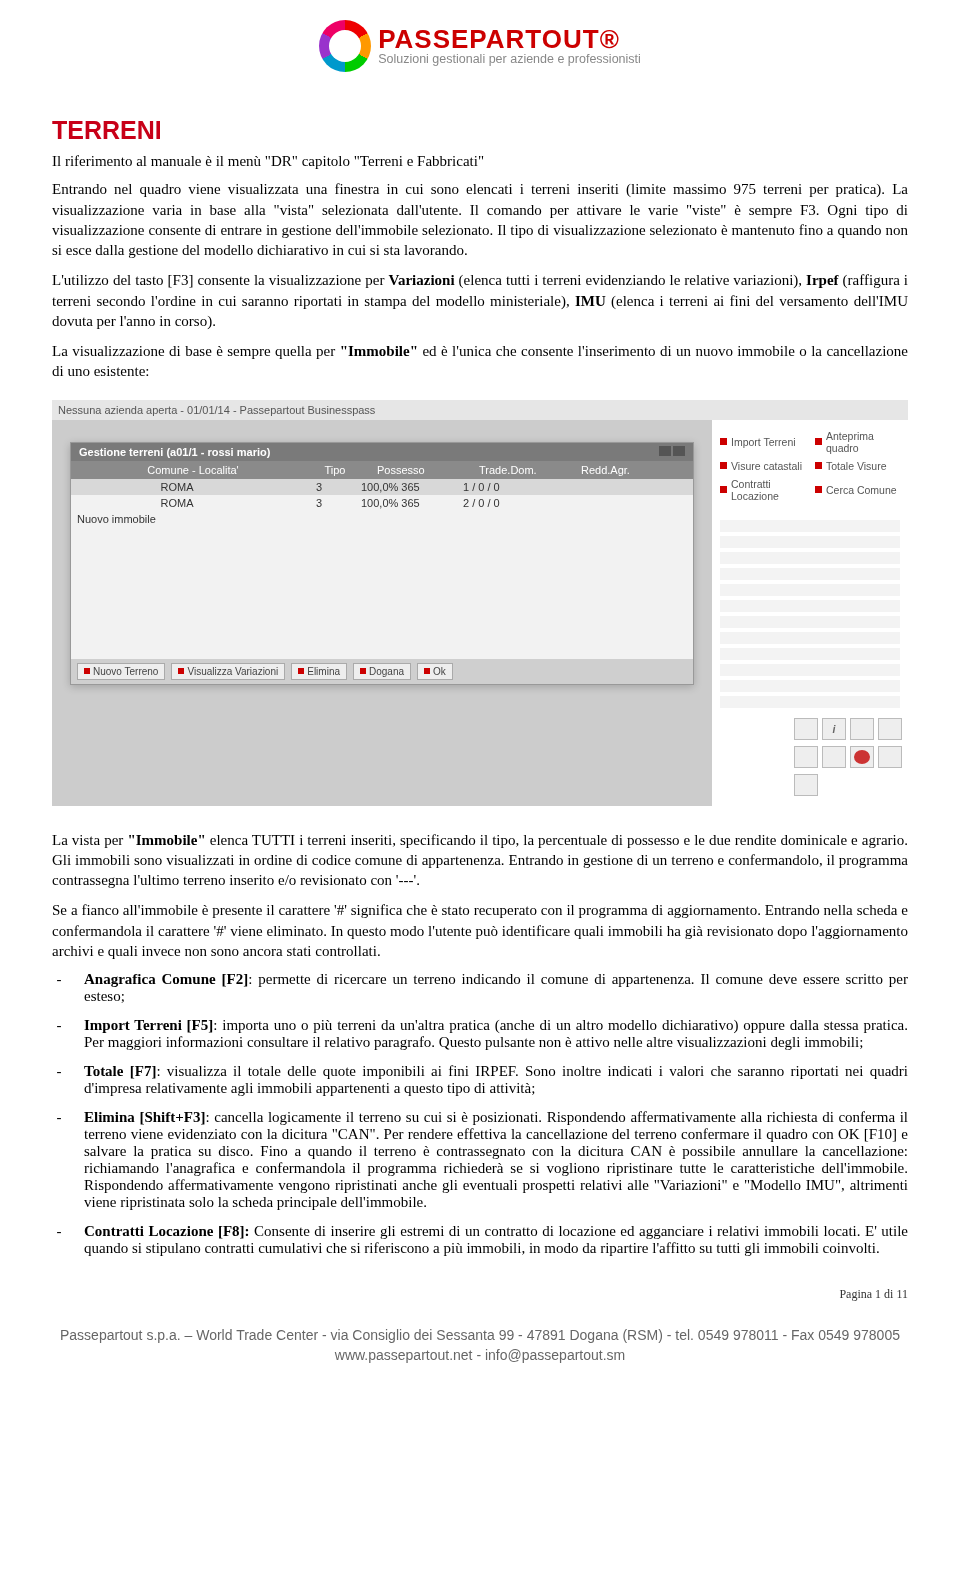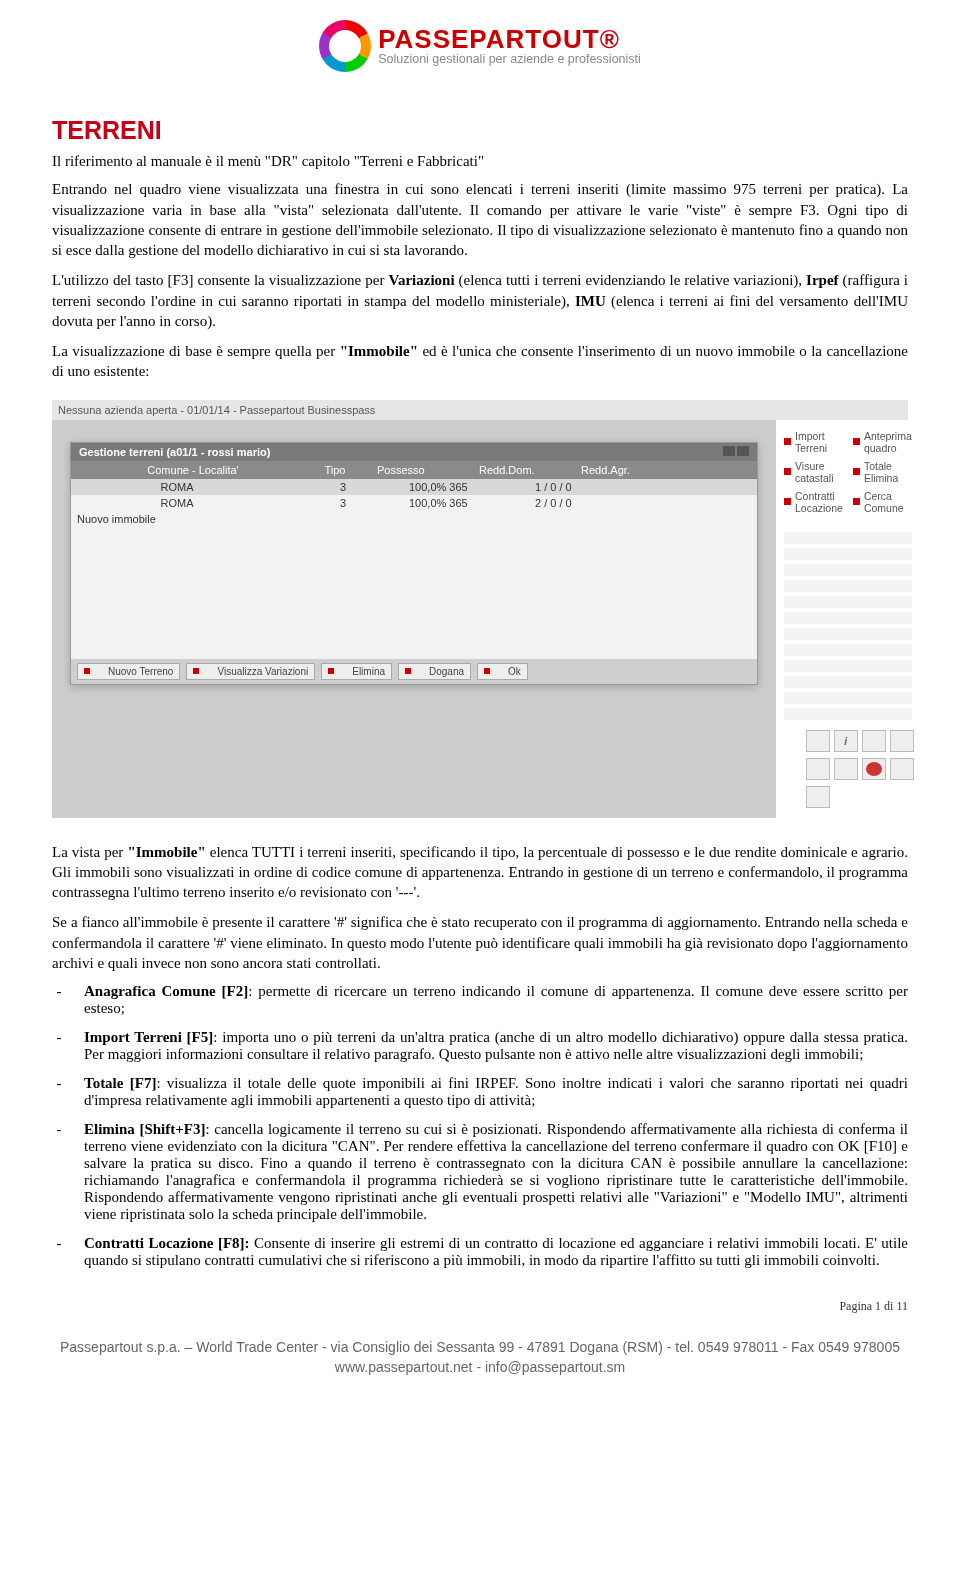"Redd.Dom." div.c4 { text: Redd.Dom -> Trade.Dom }
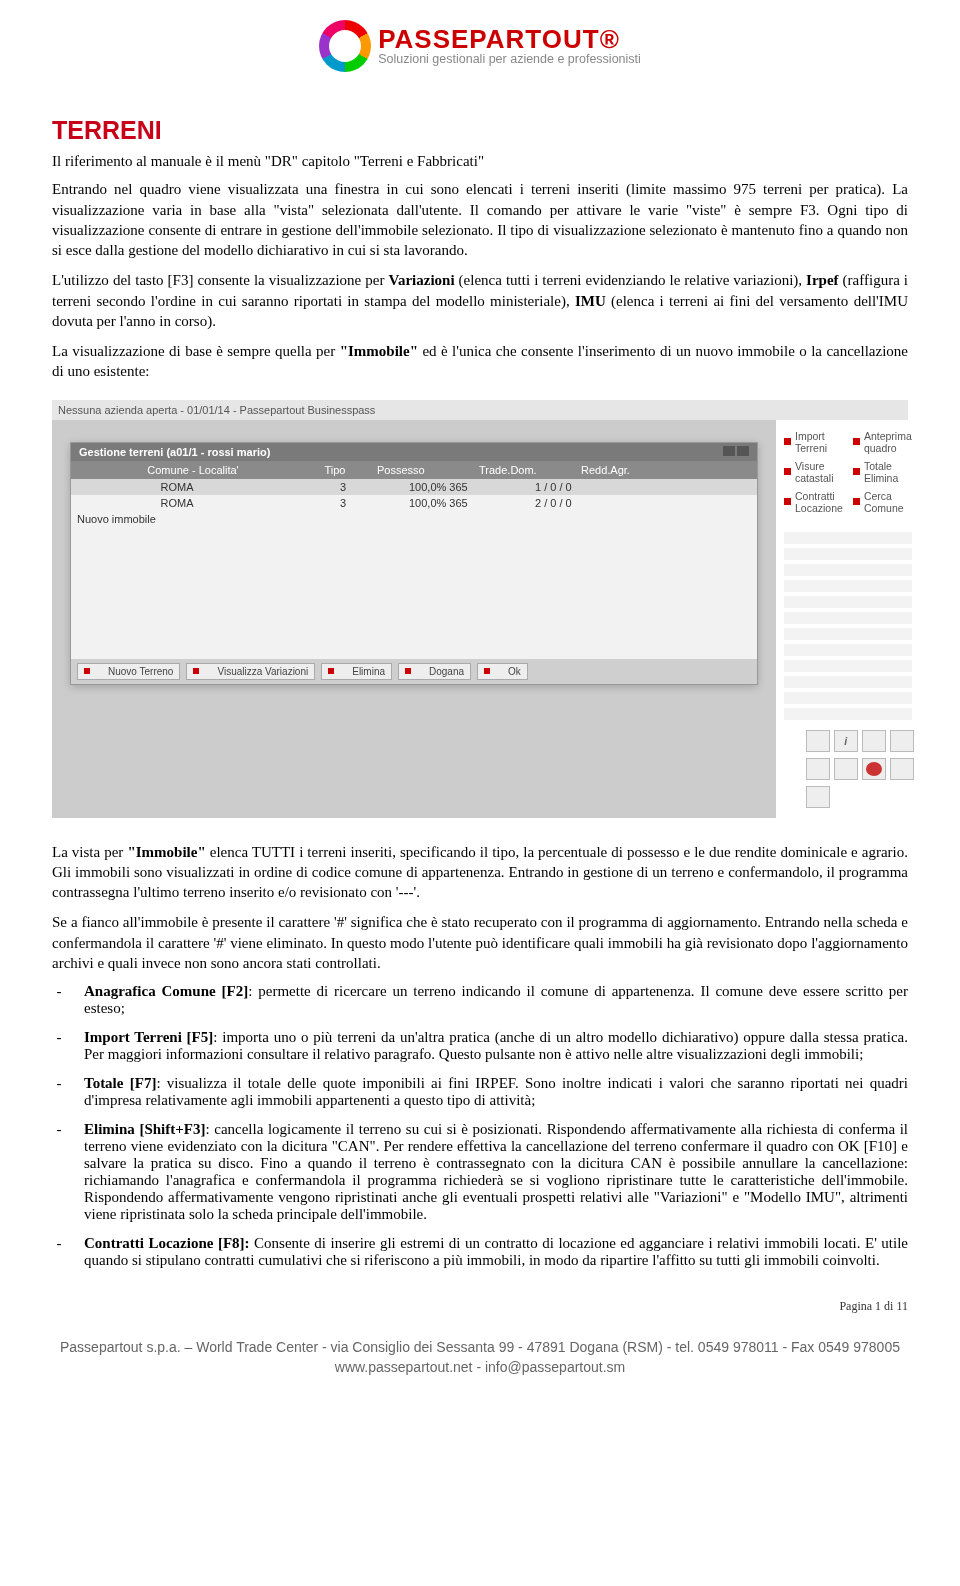"Totale Elimina" span { text: Elimina -> Visure }
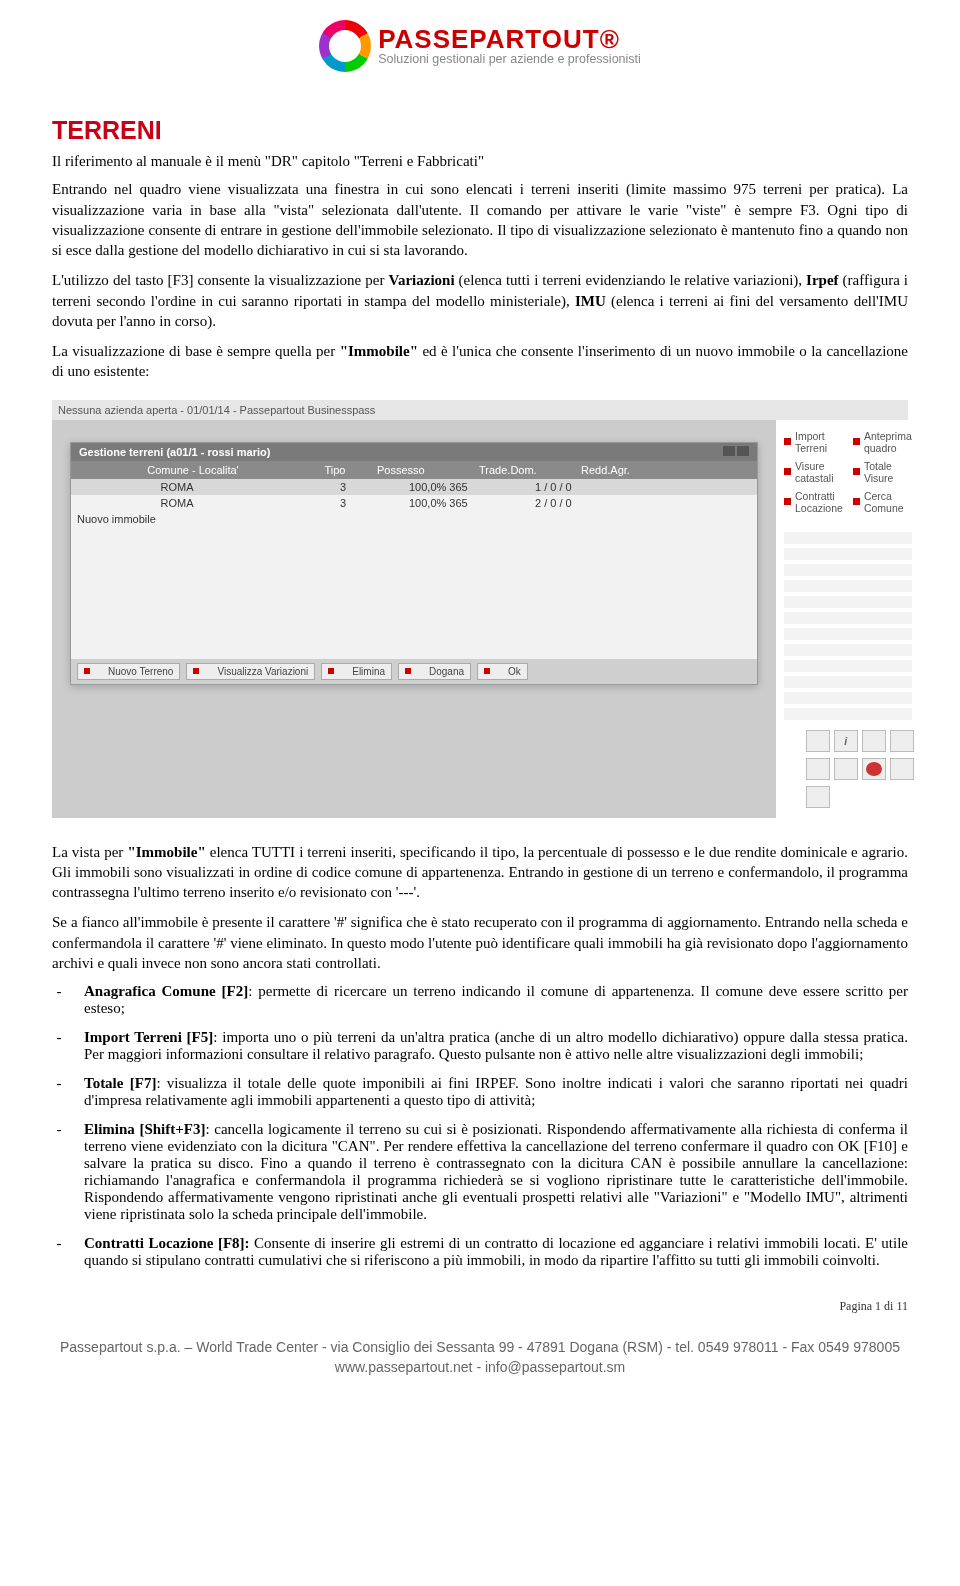"ROMA" .ss-row { gap: 24px -> none }
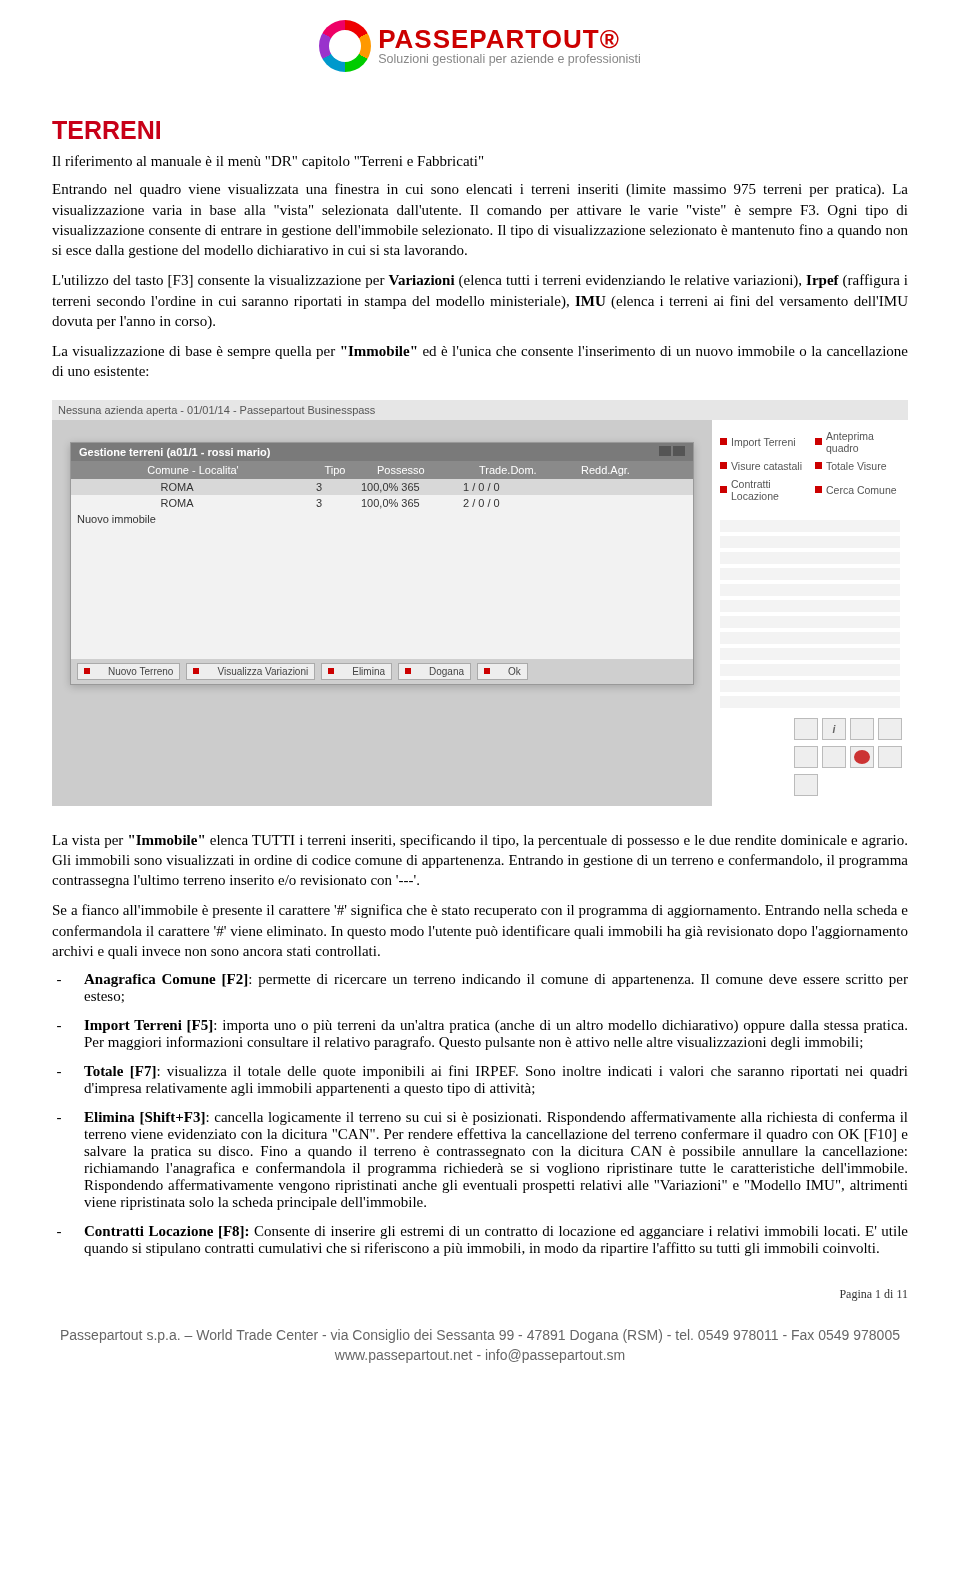"Nuovo Terreno" .ss-btn { gap: 18px -> 3px }
